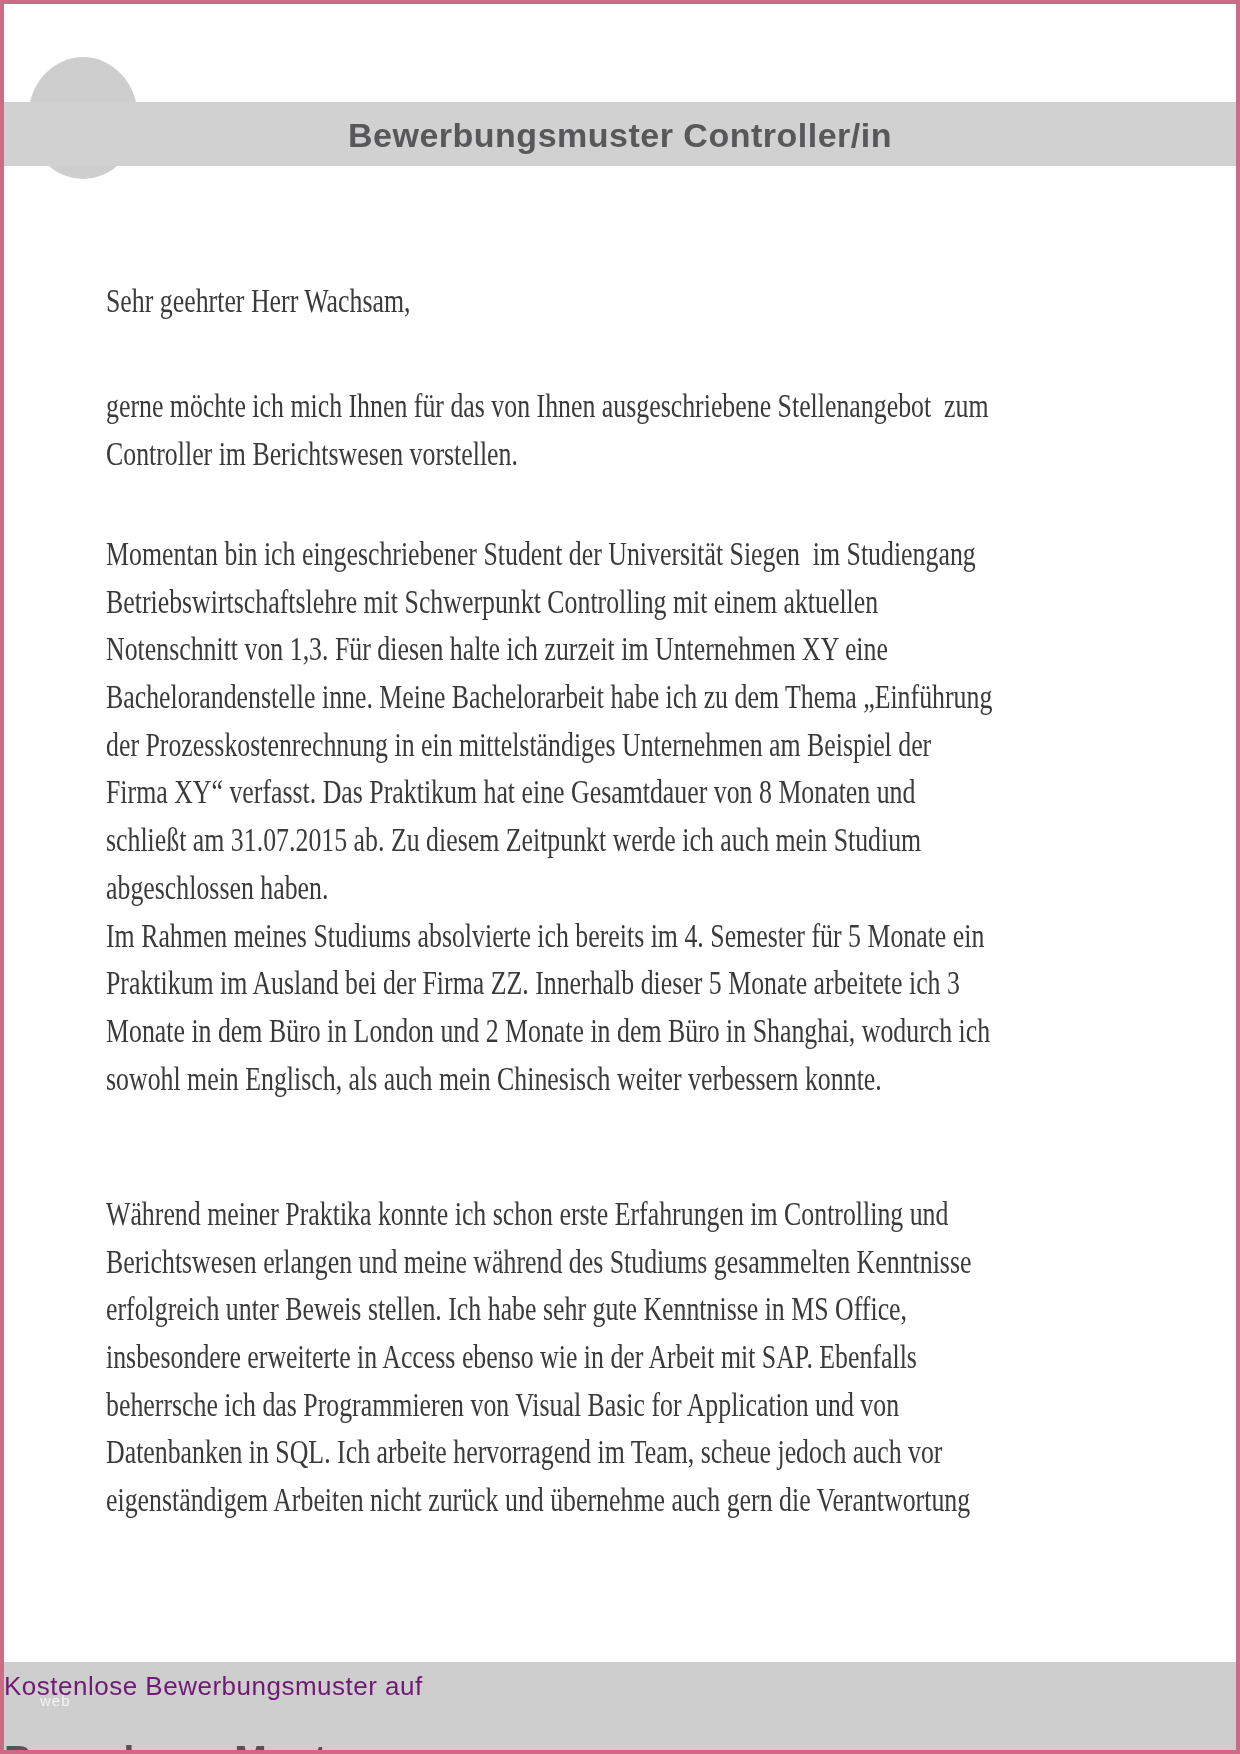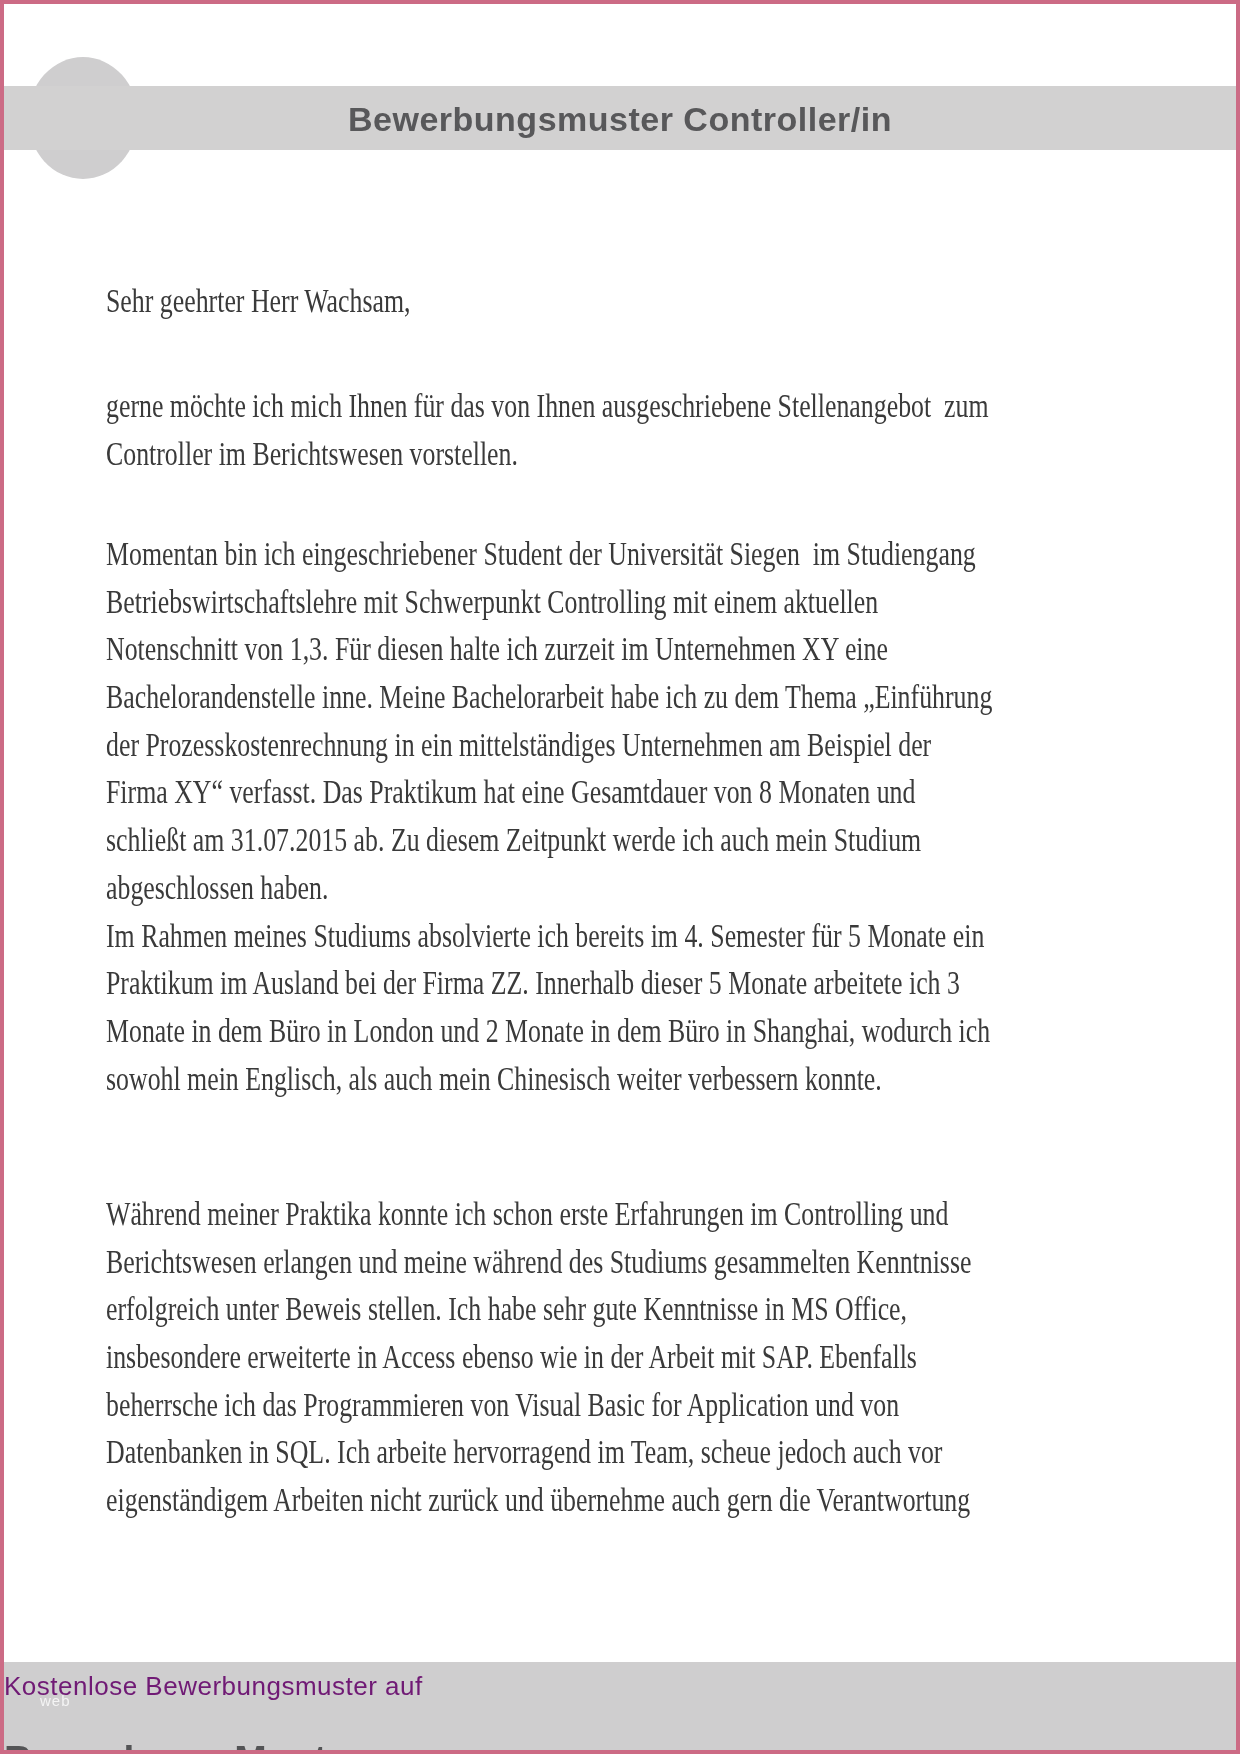"Bewerbungsmuster Controller/in" .header-band { top: 82px -> 98px }
